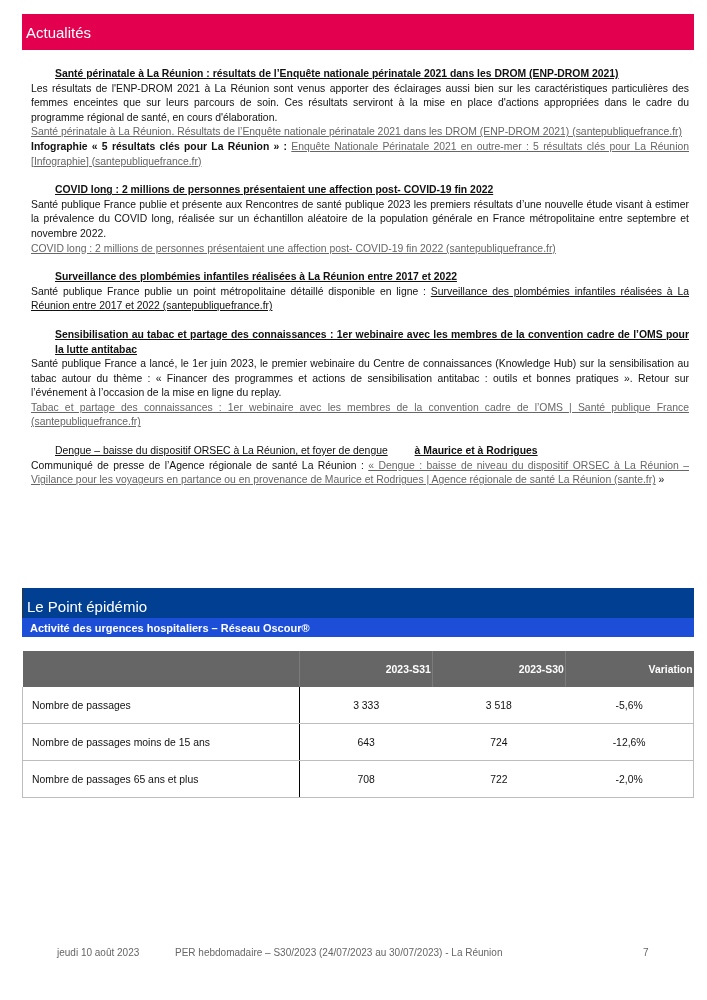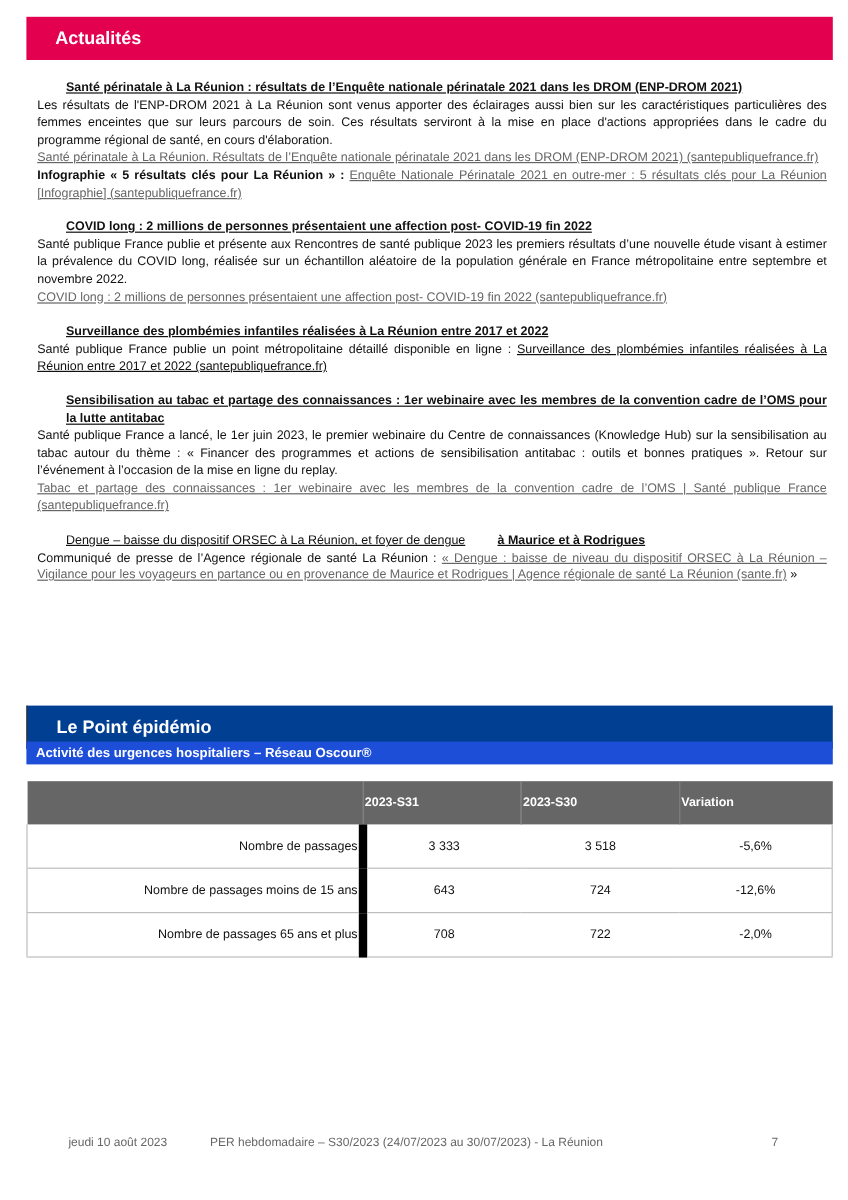"Actualités" .banner { font-weight: bold -> normal; padding-left: 24px -> 4px }
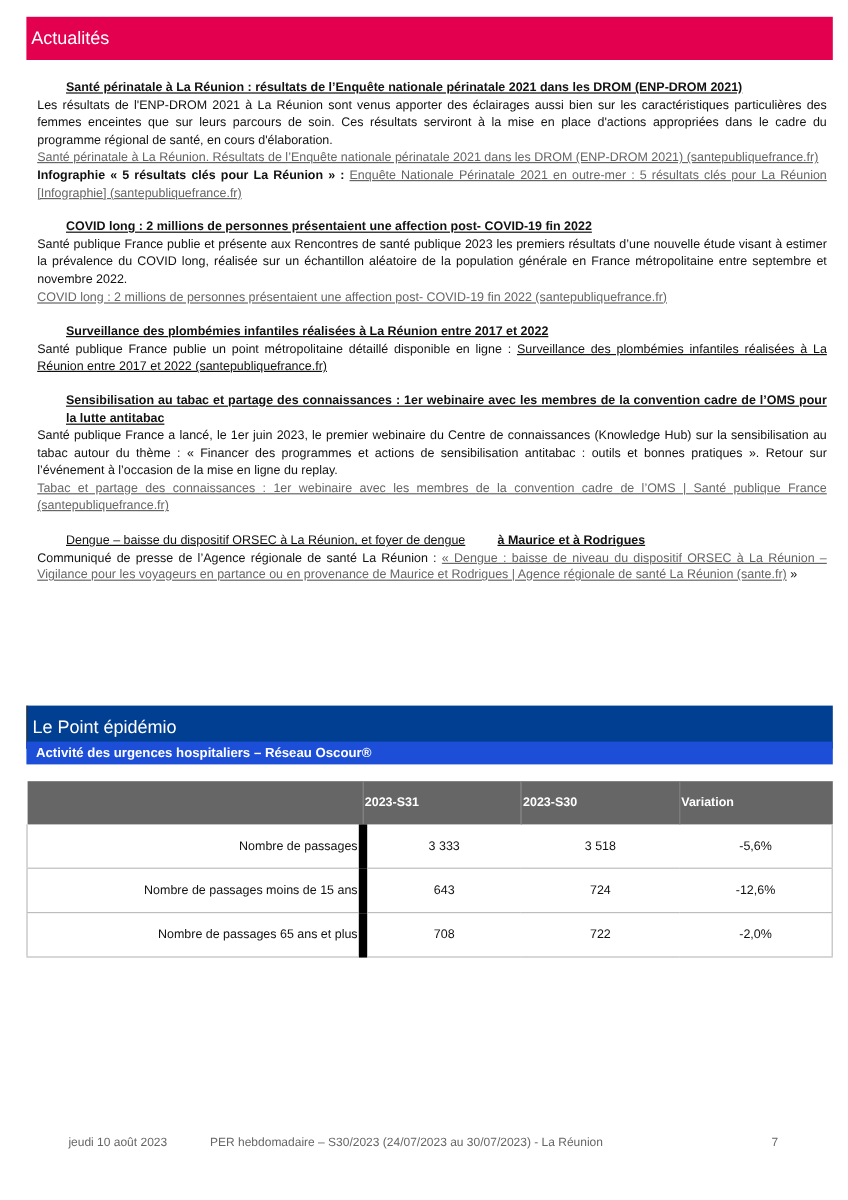"2023-S31" table.stats th { text-align: left -> right }
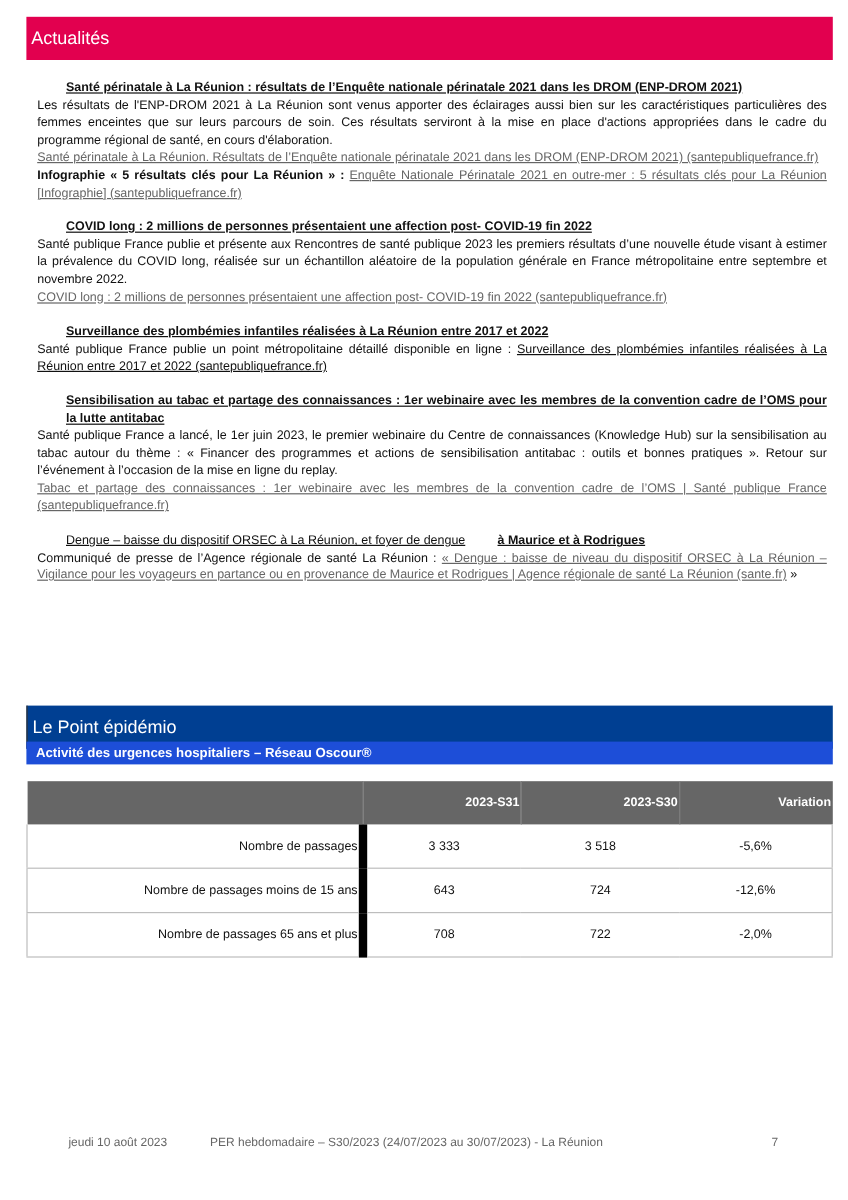"Nombre de passages" table.stats td.lbl { border-right: 7px solid #000000 -> 1px solid #000000; text-align: right -> left }
